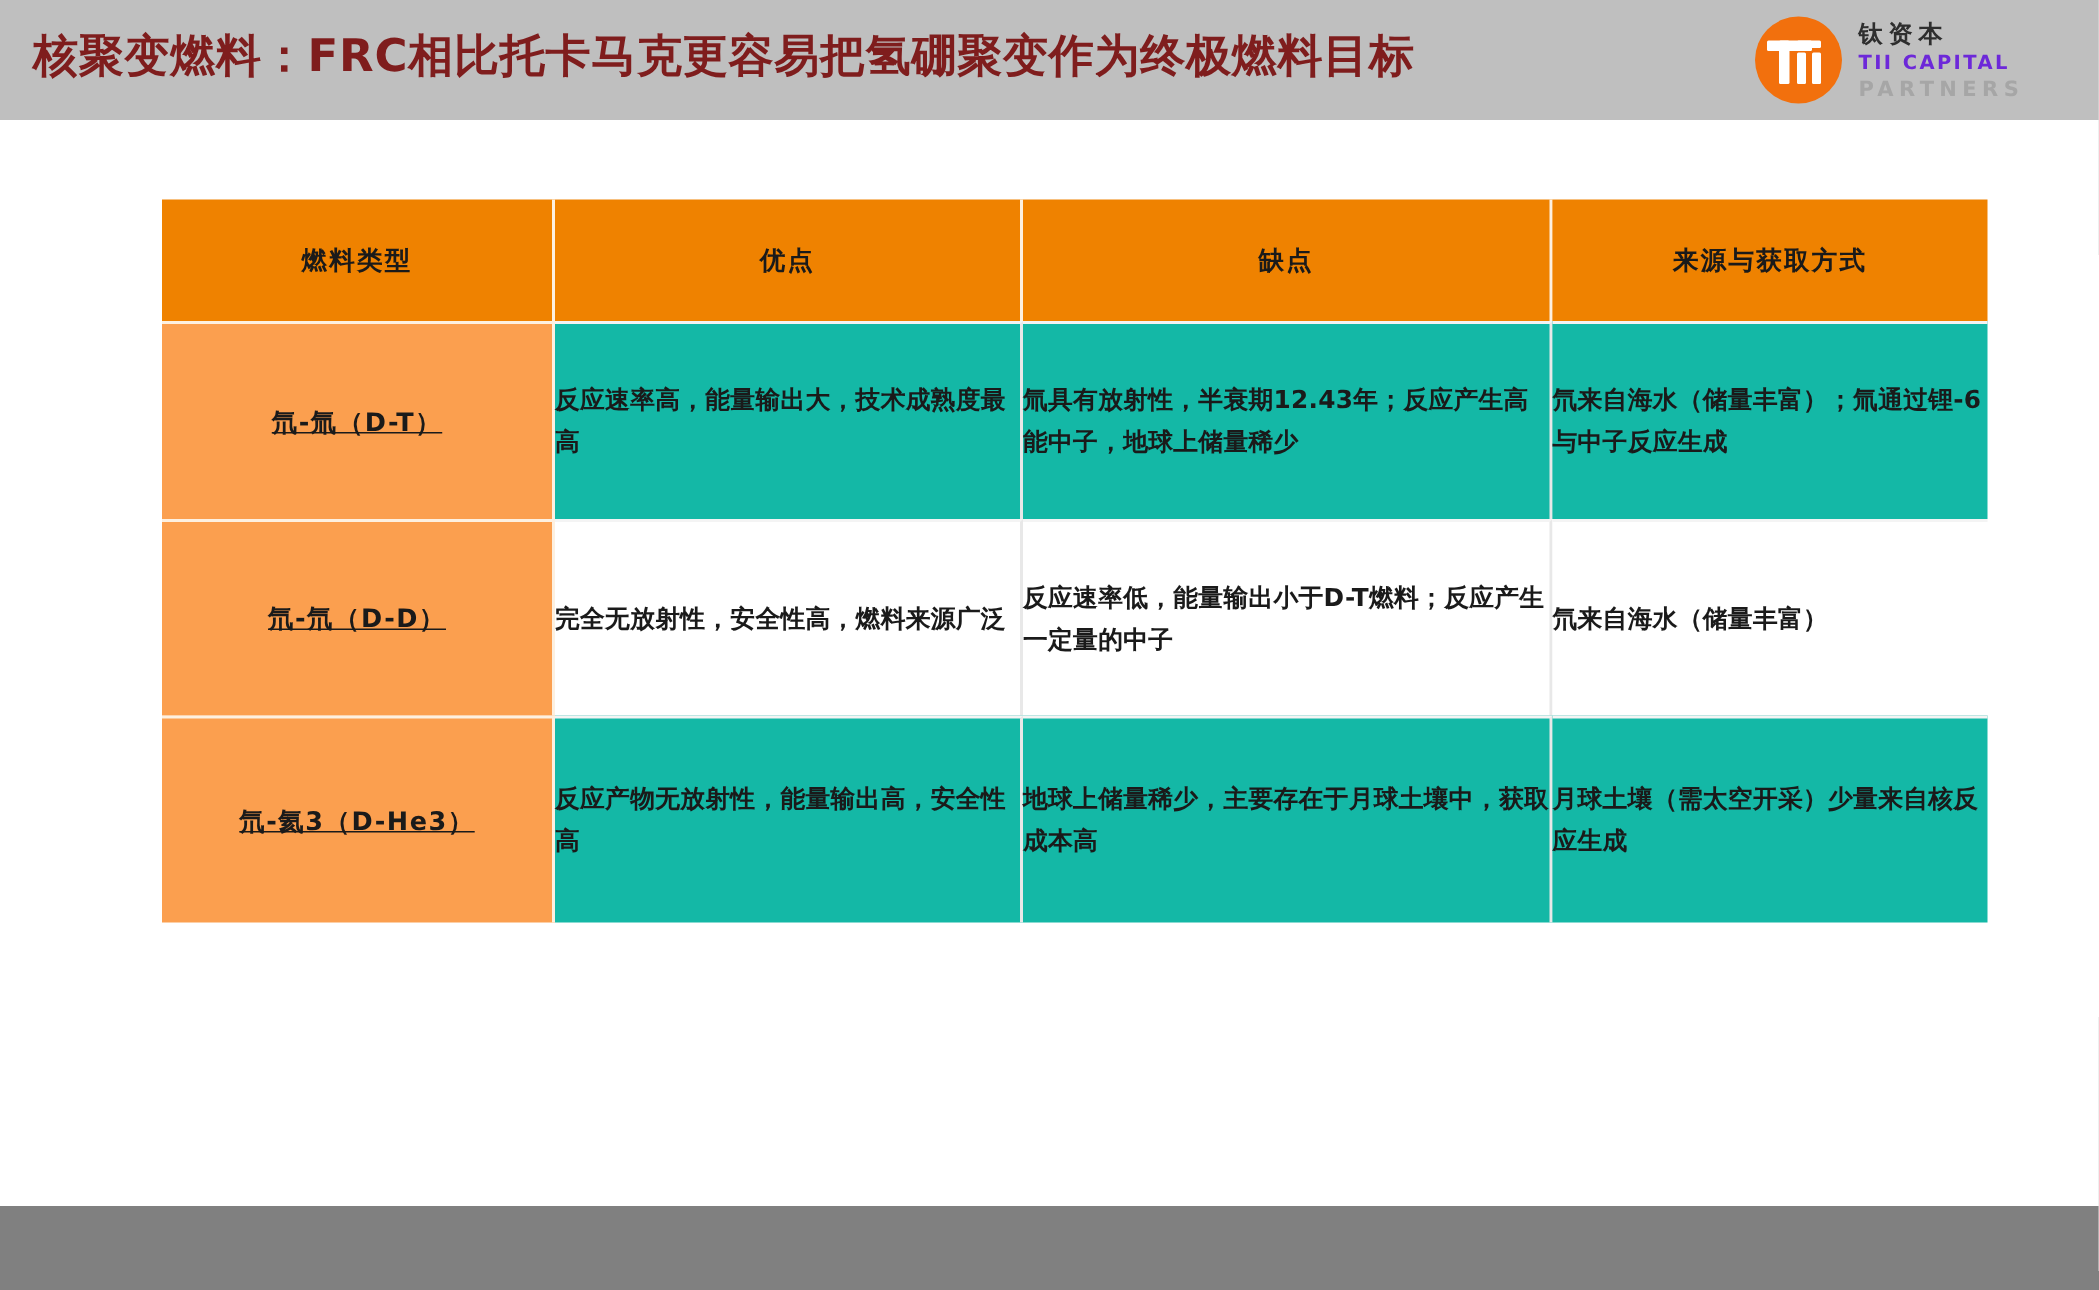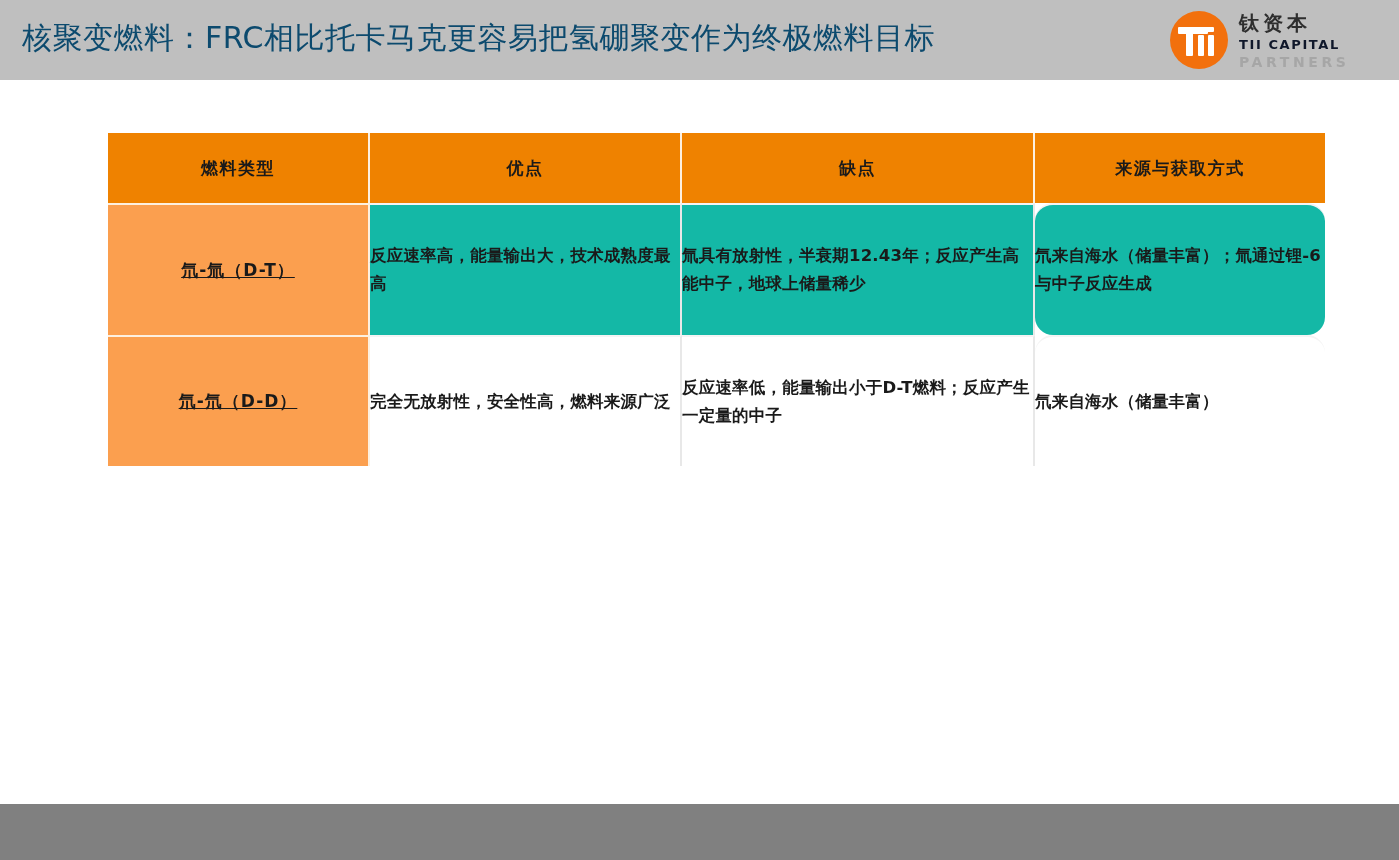"核聚变燃料：FRC相比托卡马克更容易把氢硼聚变作为终极燃料目标" #slide-title { color: #0c4a6e -> #7f1d1d; font-weight: normal -> bold }
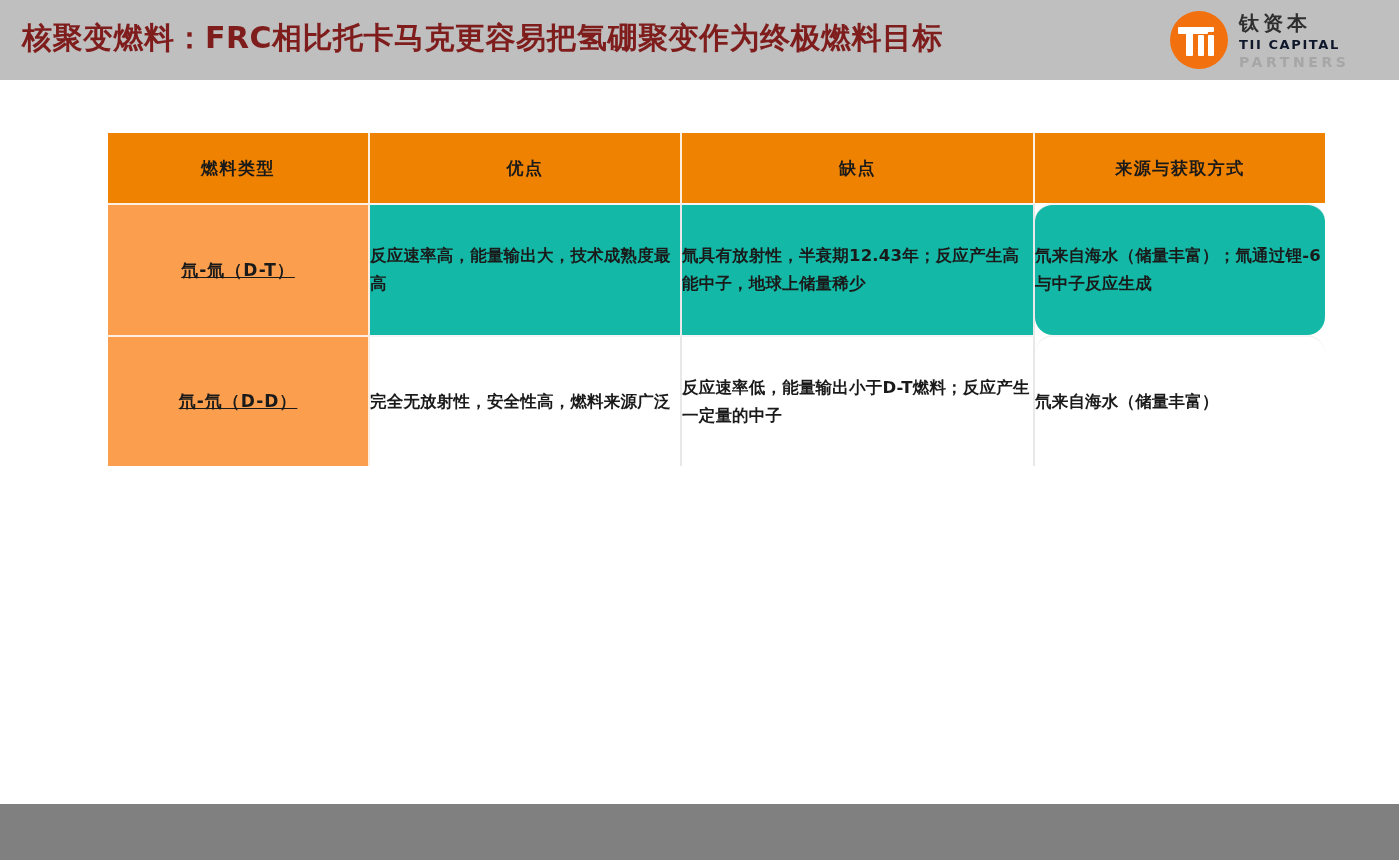"钛资本" #logo-cn { font-size: 20px -> 16px }
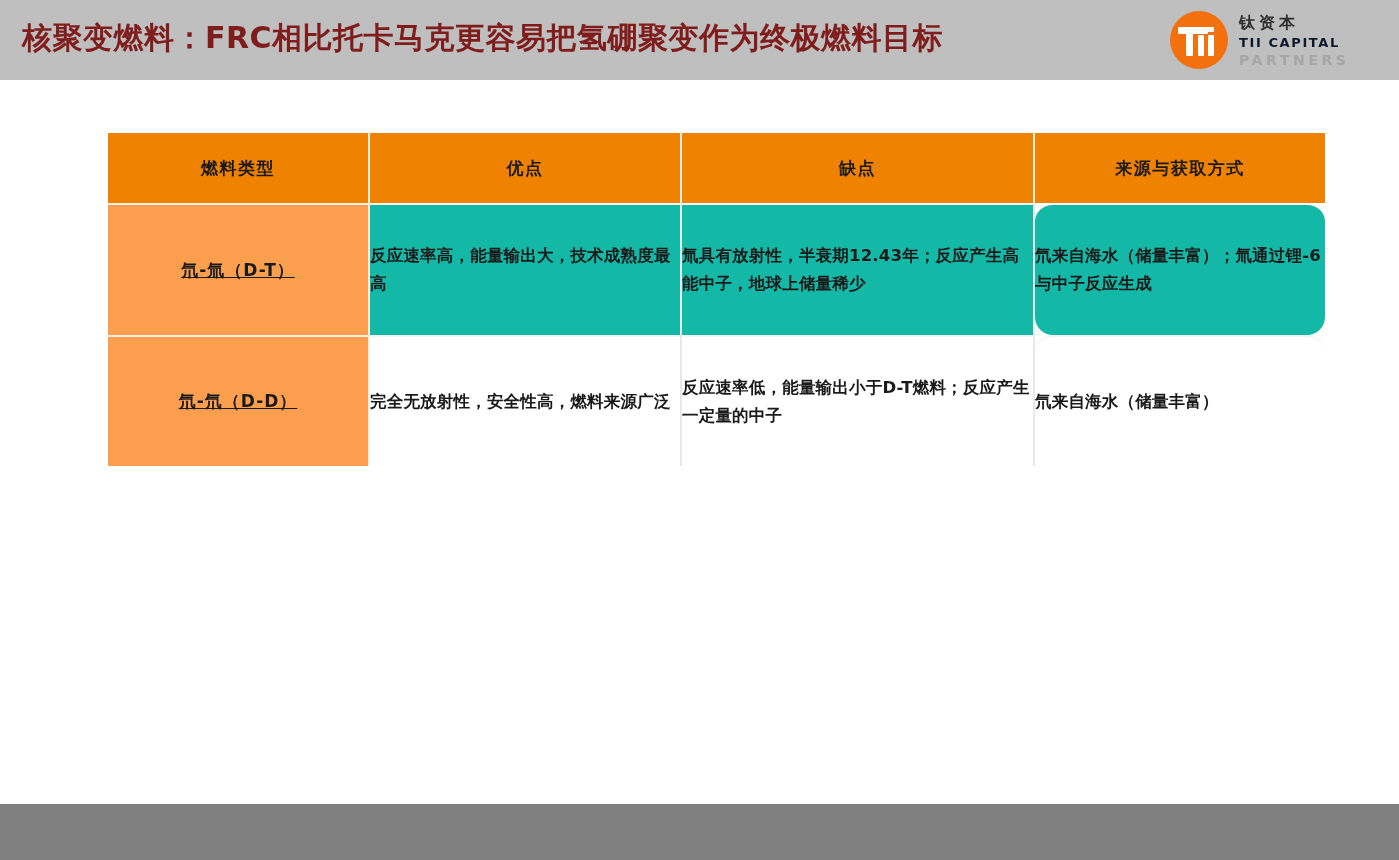"TII CAPITAL" #logo-en1 { color: #0f172a -> #6d28d9 }
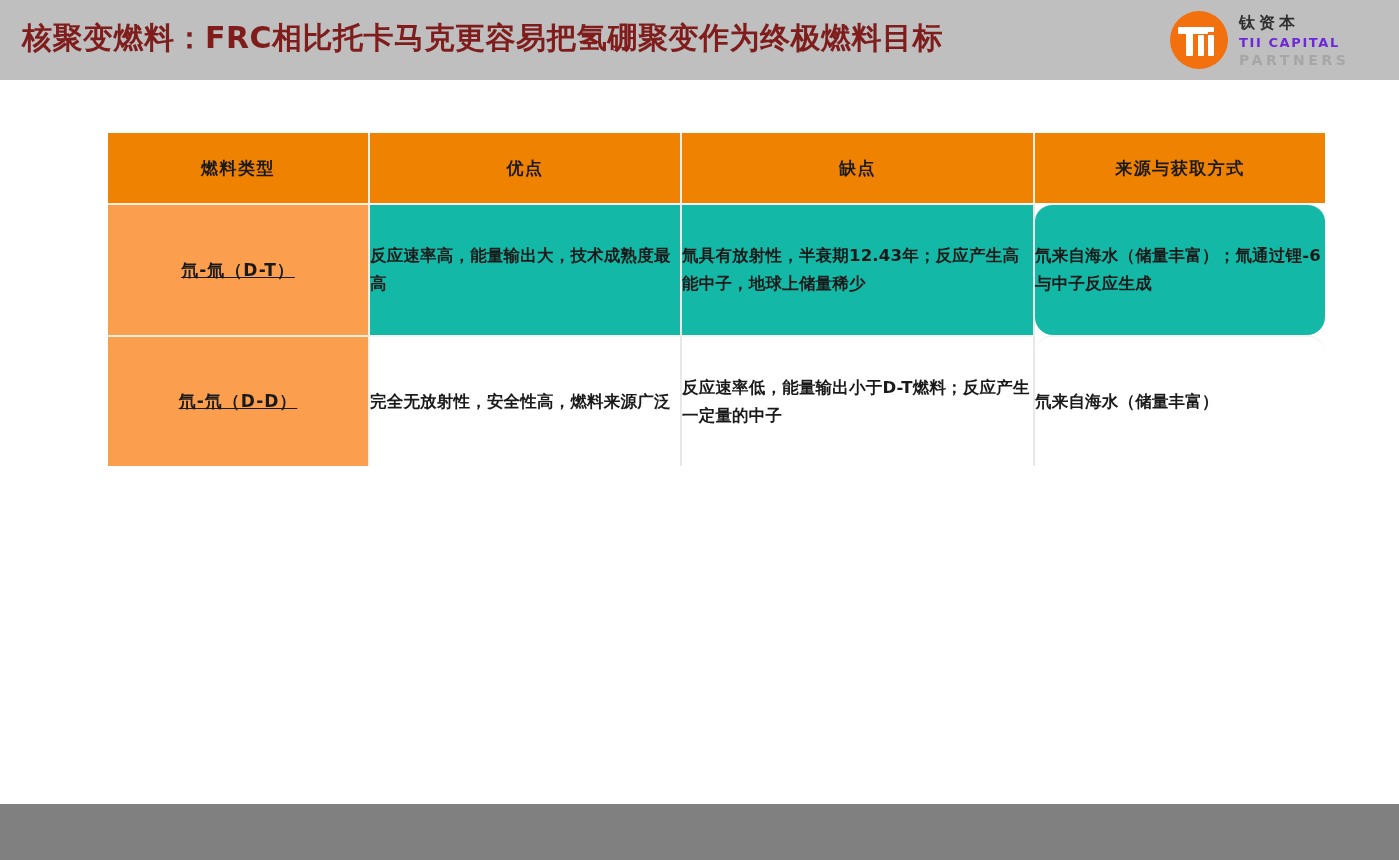"燃料类型" #fuel-table th { height: 70px -> 81px }
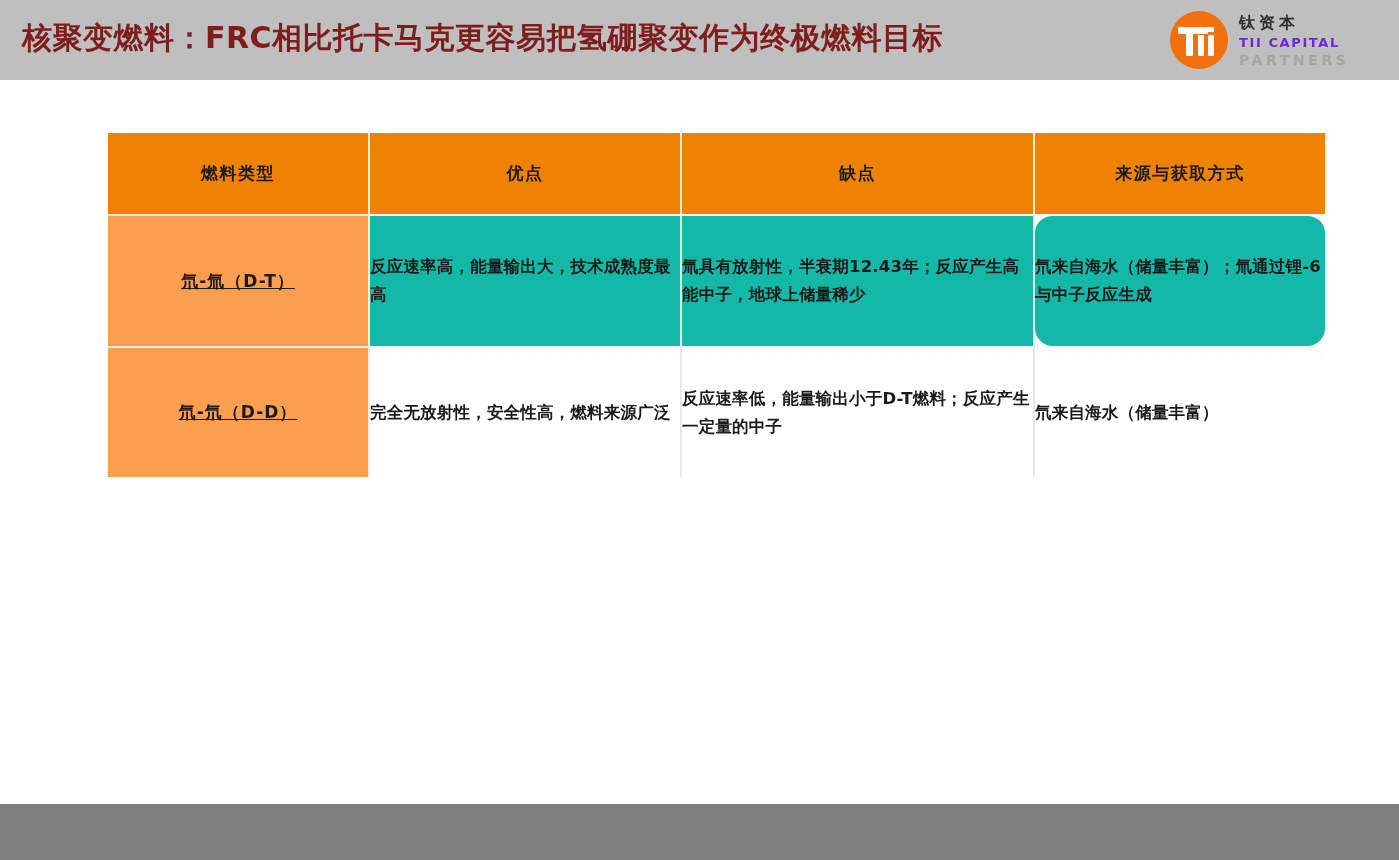"氘来自海水（储量丰富）；氚通过锂-6与中子反应生成" #fuel-table td:last-child { border-radius: 18px -> none }
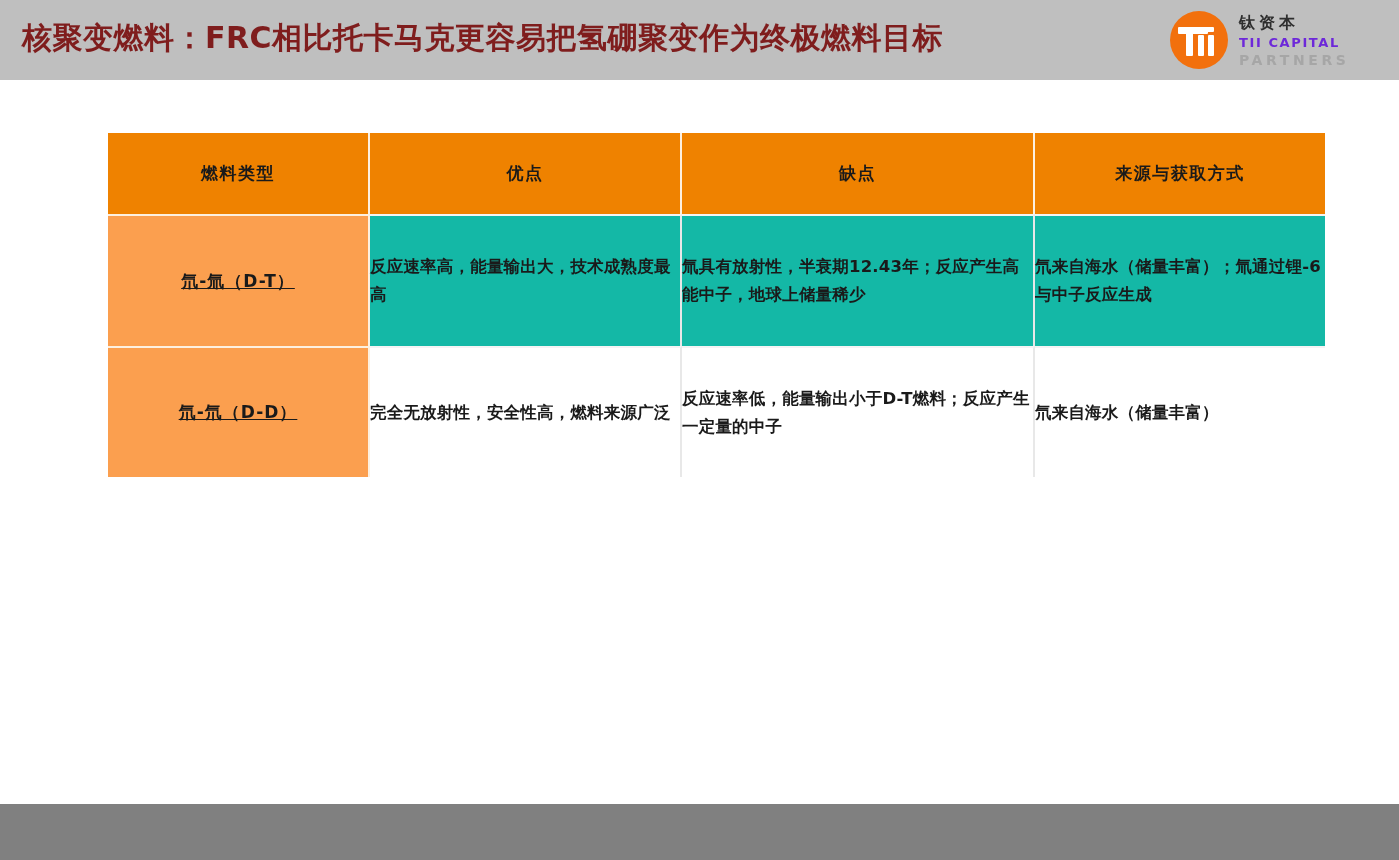"氘-氦3（D-He3）" tr.r3 { html: none -> <tr> <td>氘-氦3（D-He3）</td> <td>反应产物无放射性，能量输出高，安全性高</td> <td>地球上储量稀少，主要存在于月球土壤中，获取成本高</td> <td>月球土壤（需太空开采）少量来自核反应生成</td> </tr> }
